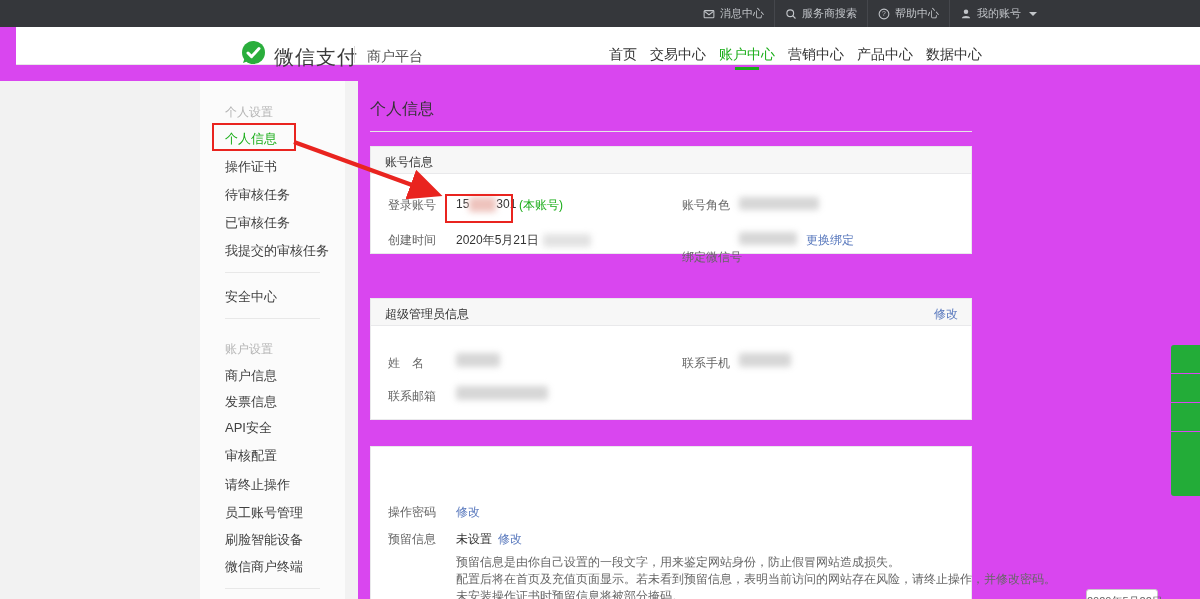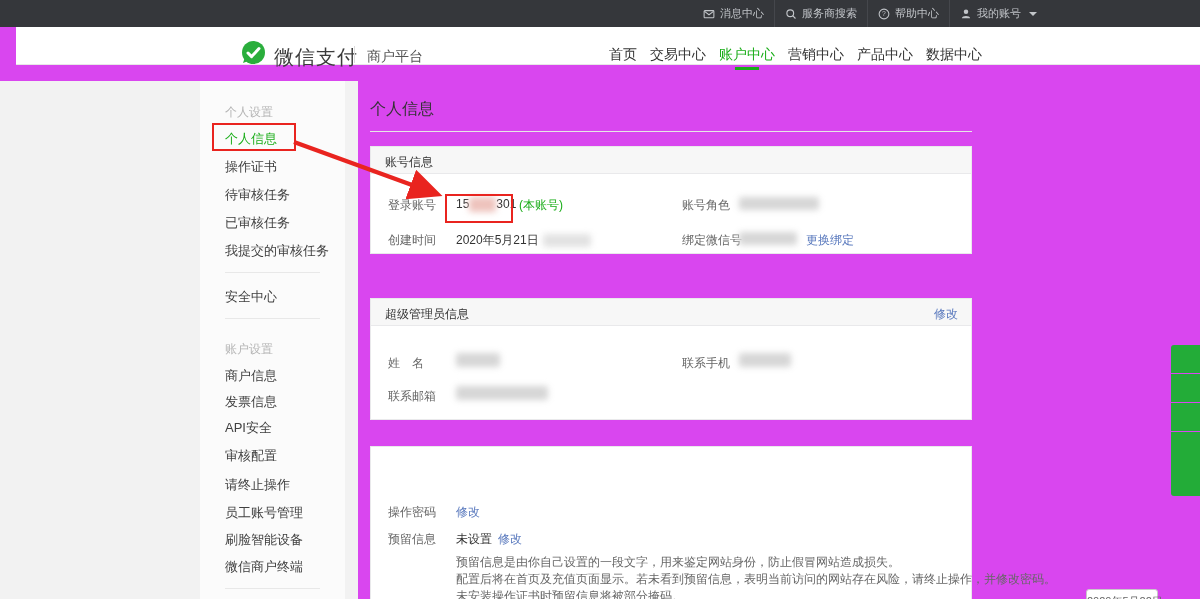"绑定微信号" span.lbl { top: 85px -> 102px }
